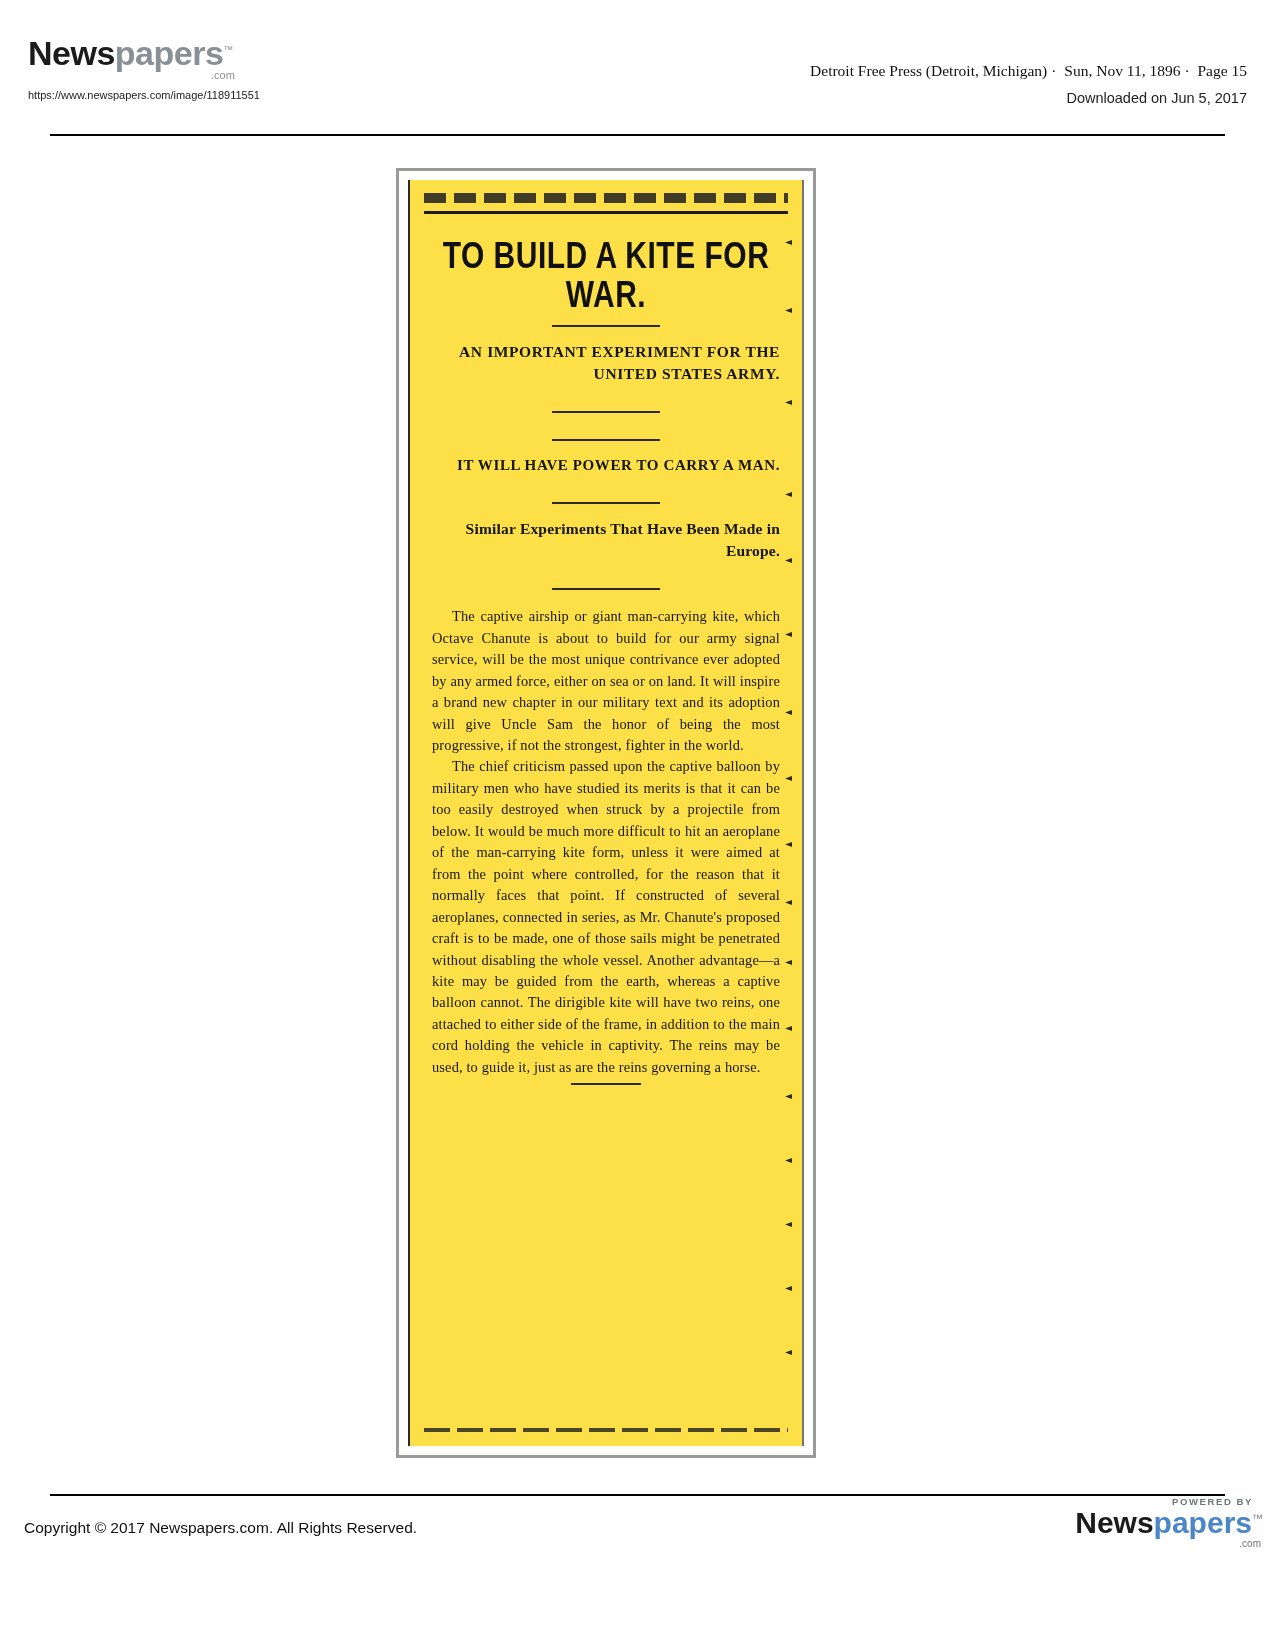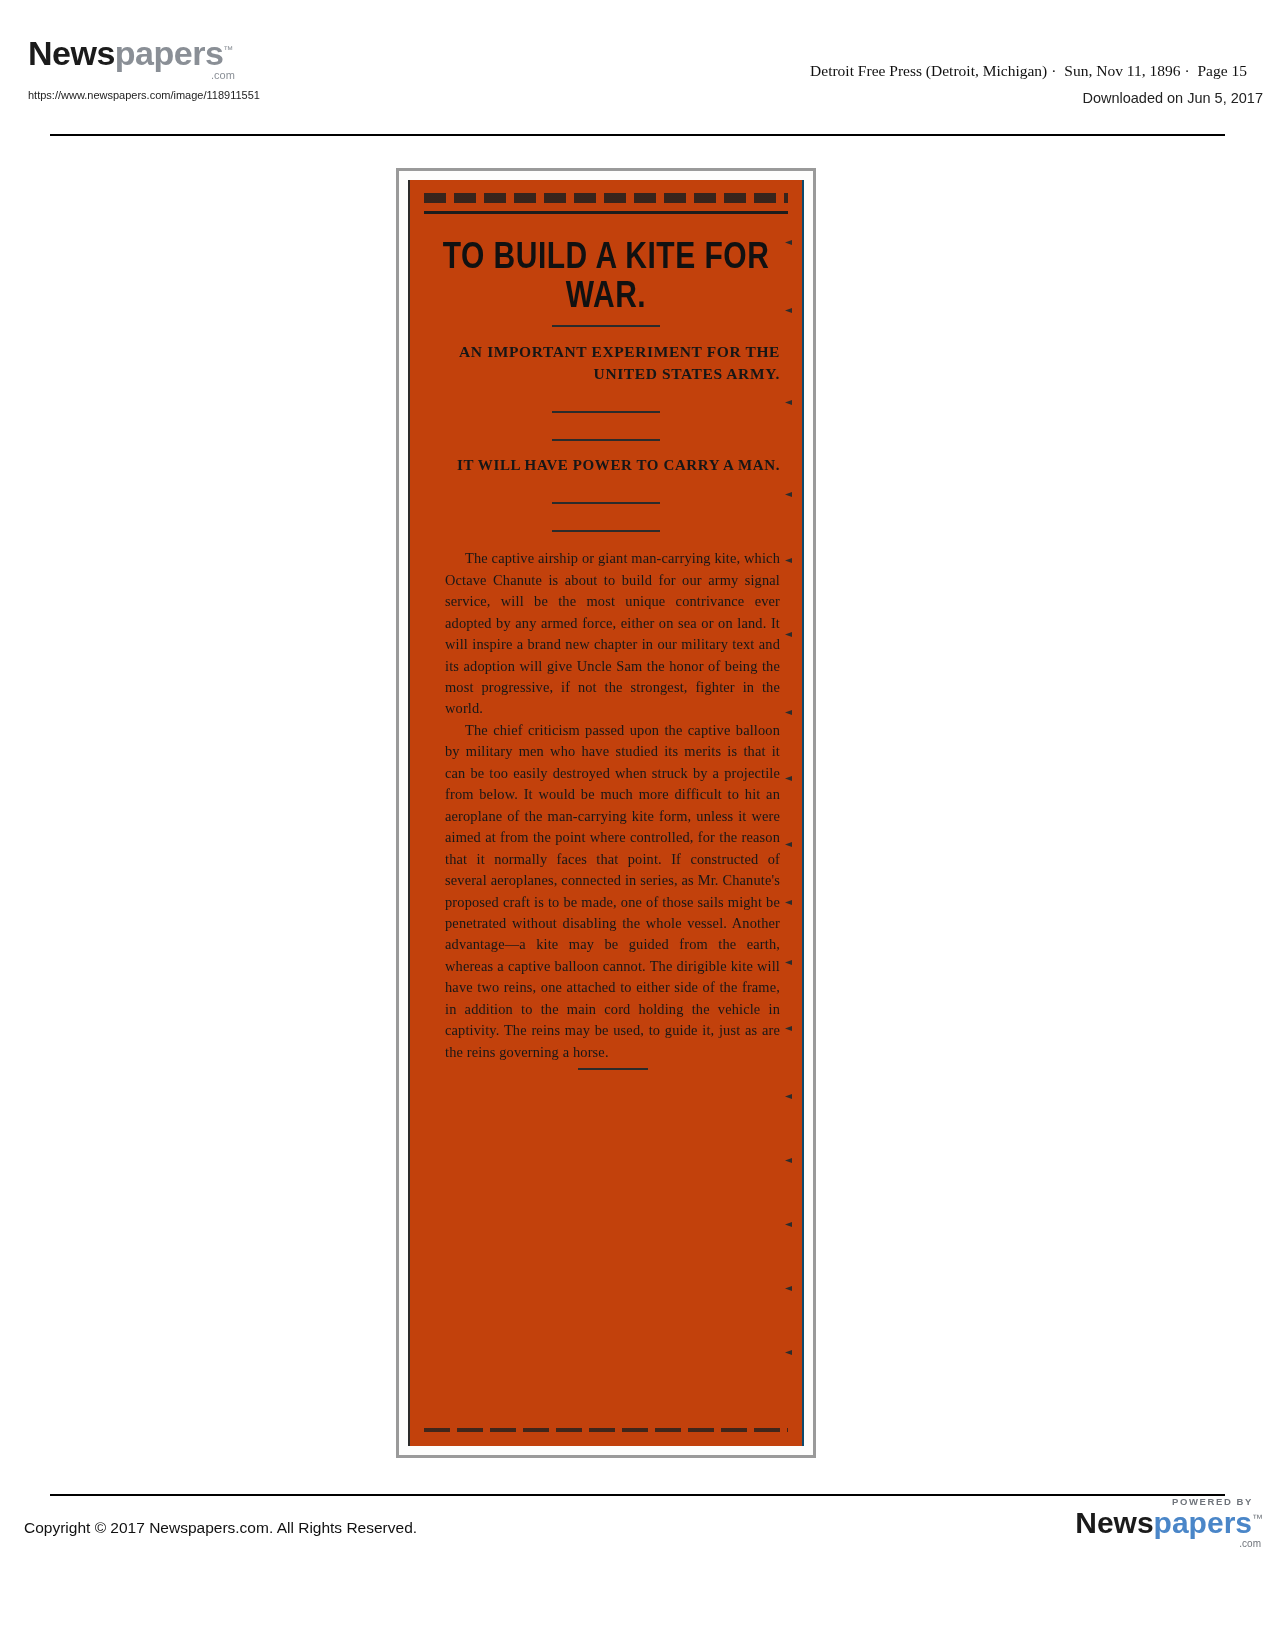"Downloaded on Jun 5, 2017" .downloaded { right: 12px -> 28px }
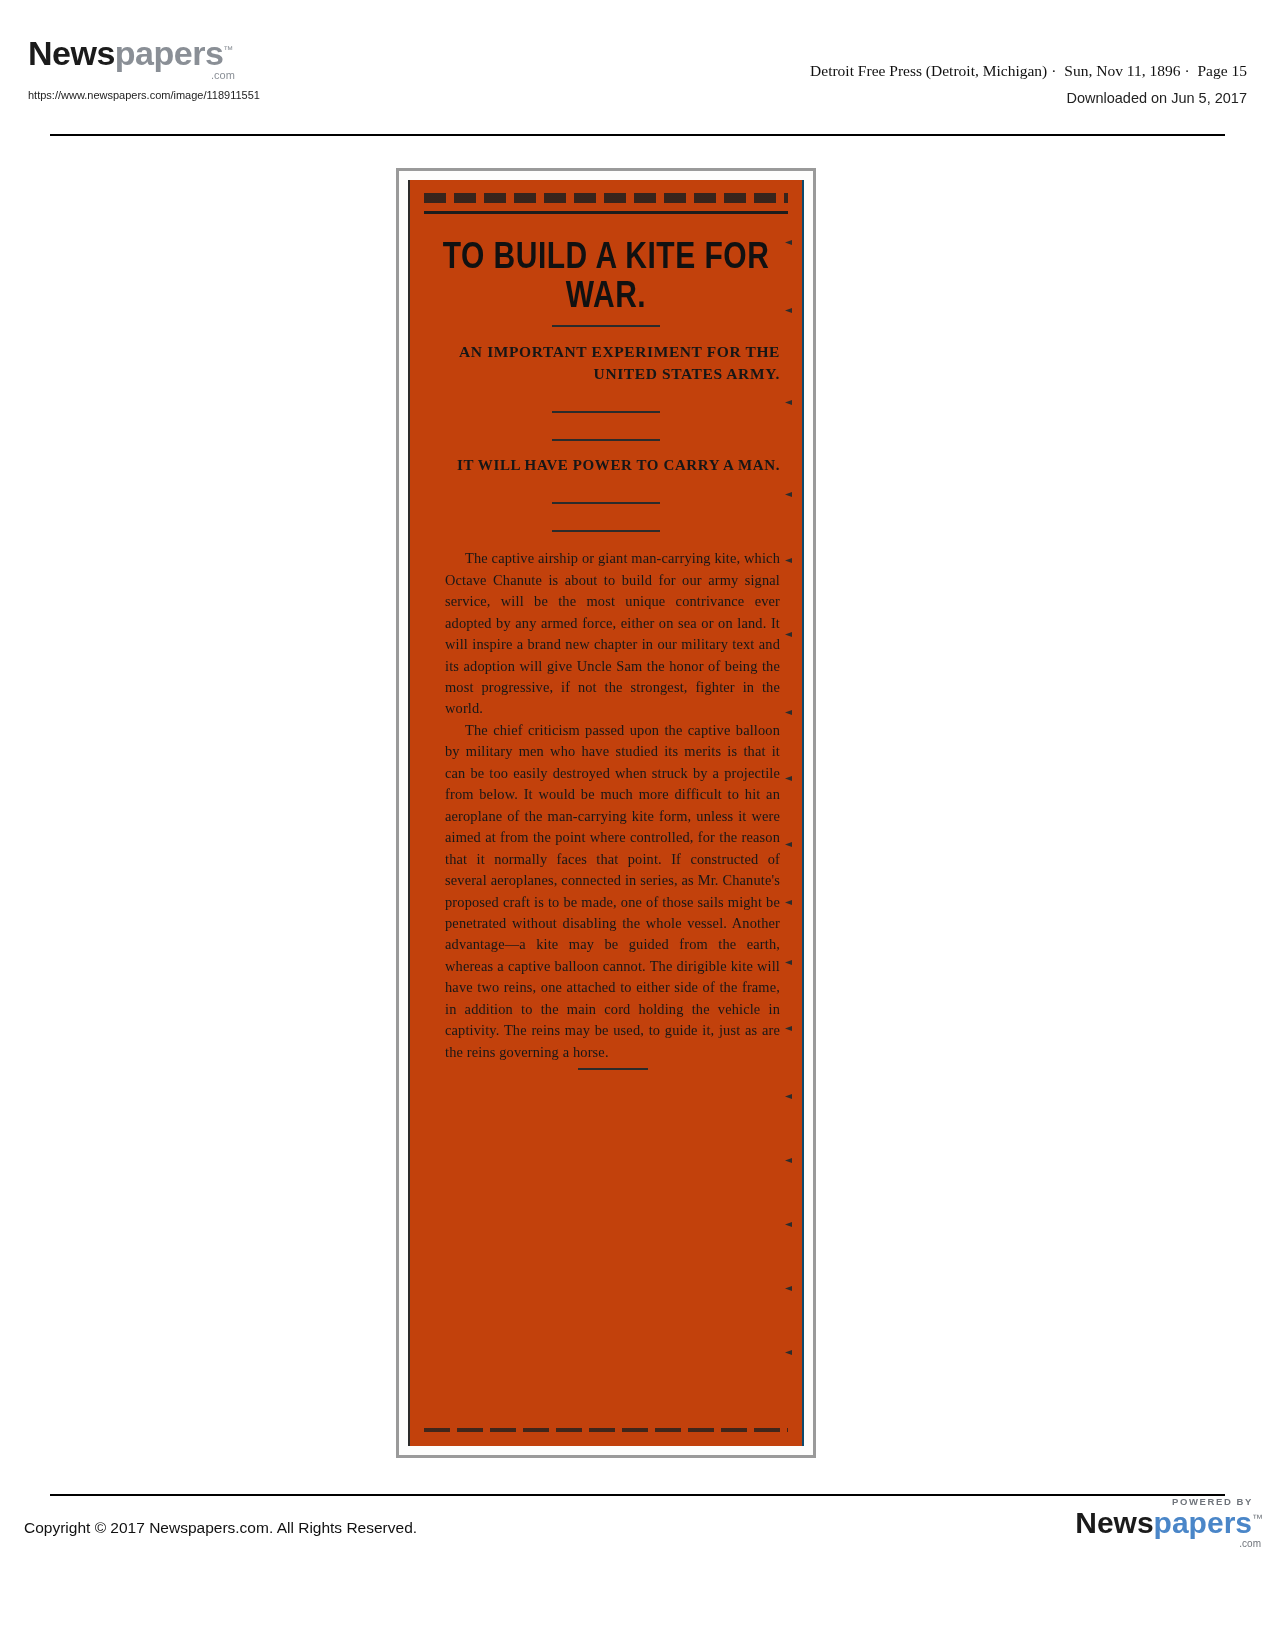"TO BUILD A KITE FOR" .clip-inner { background: #c2410c -> #fde047; border-right: 2px solid #0c4a6e -> 2px solid #737373 }
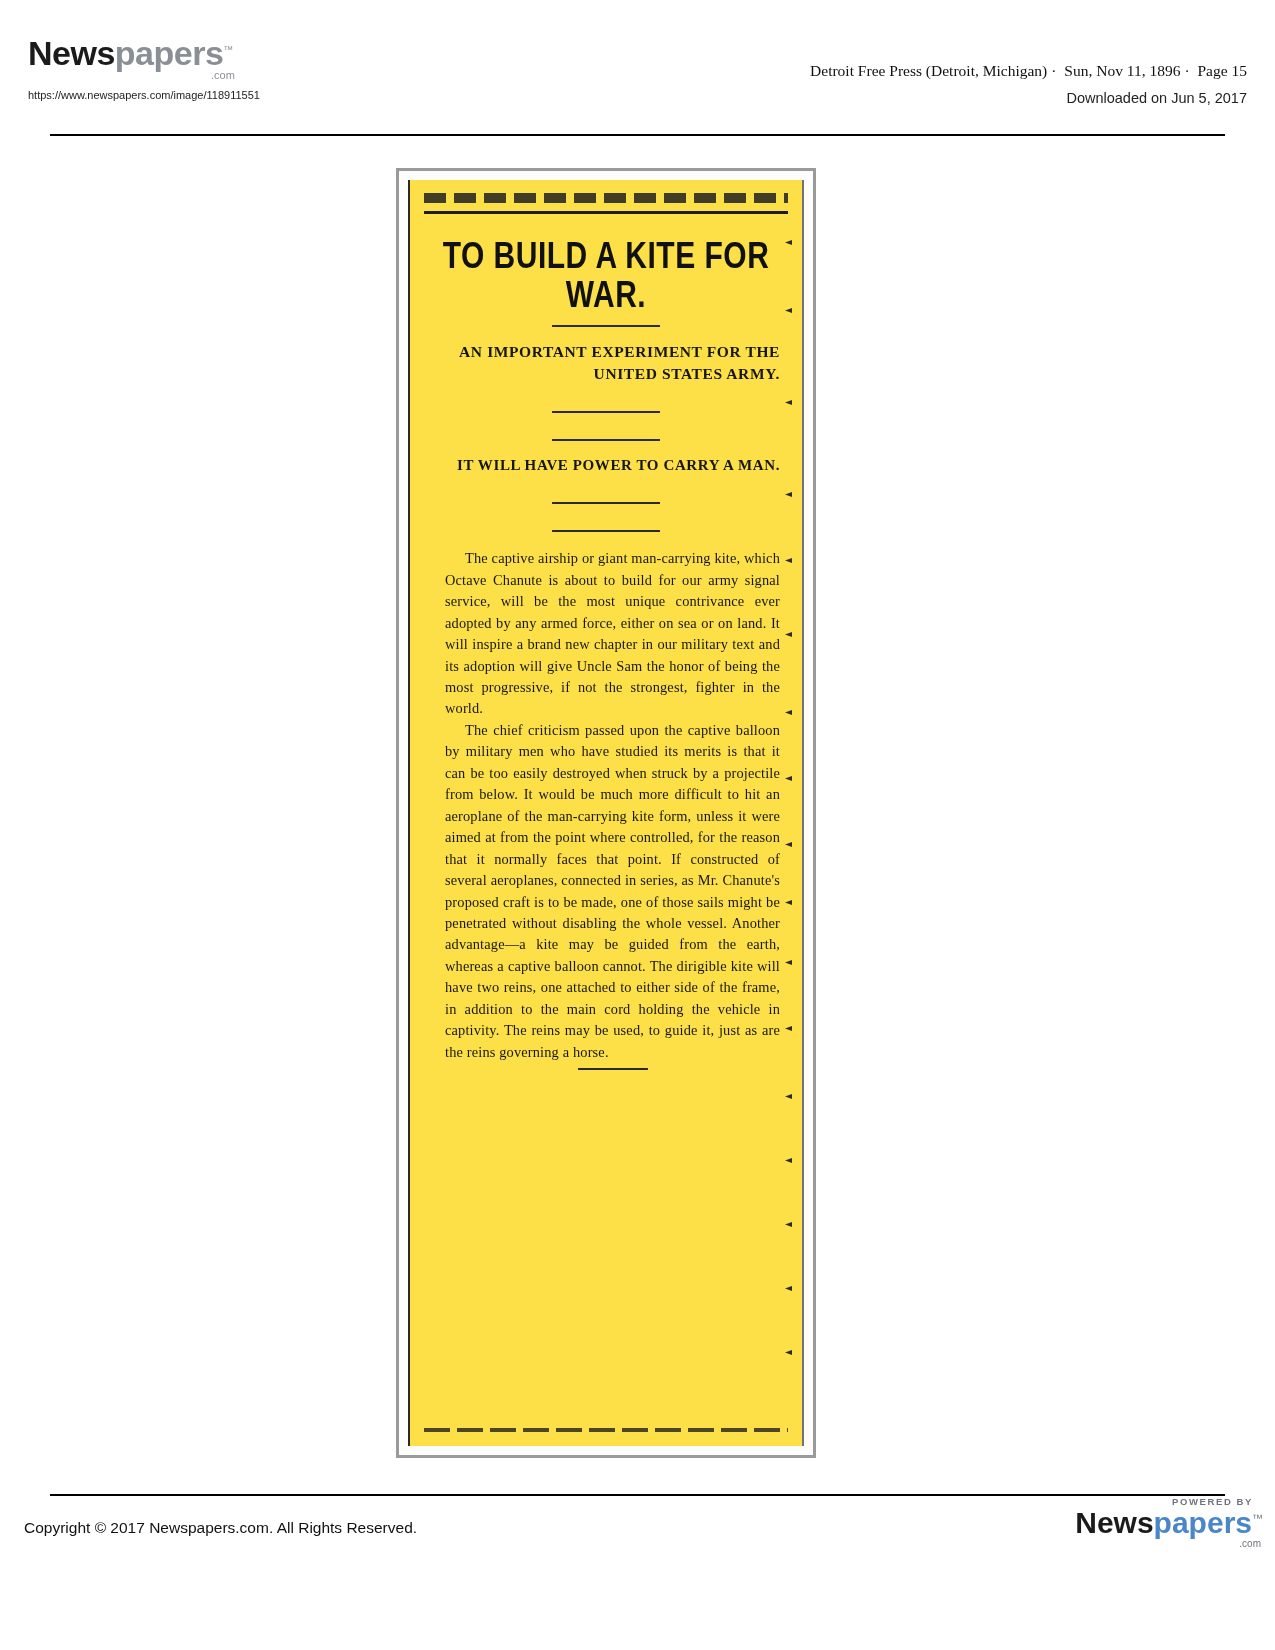"Similar Experiments That Have Been" div.subhead { html: none -> <div>Similar Experiments That Have Been Made in Europe.</div> }
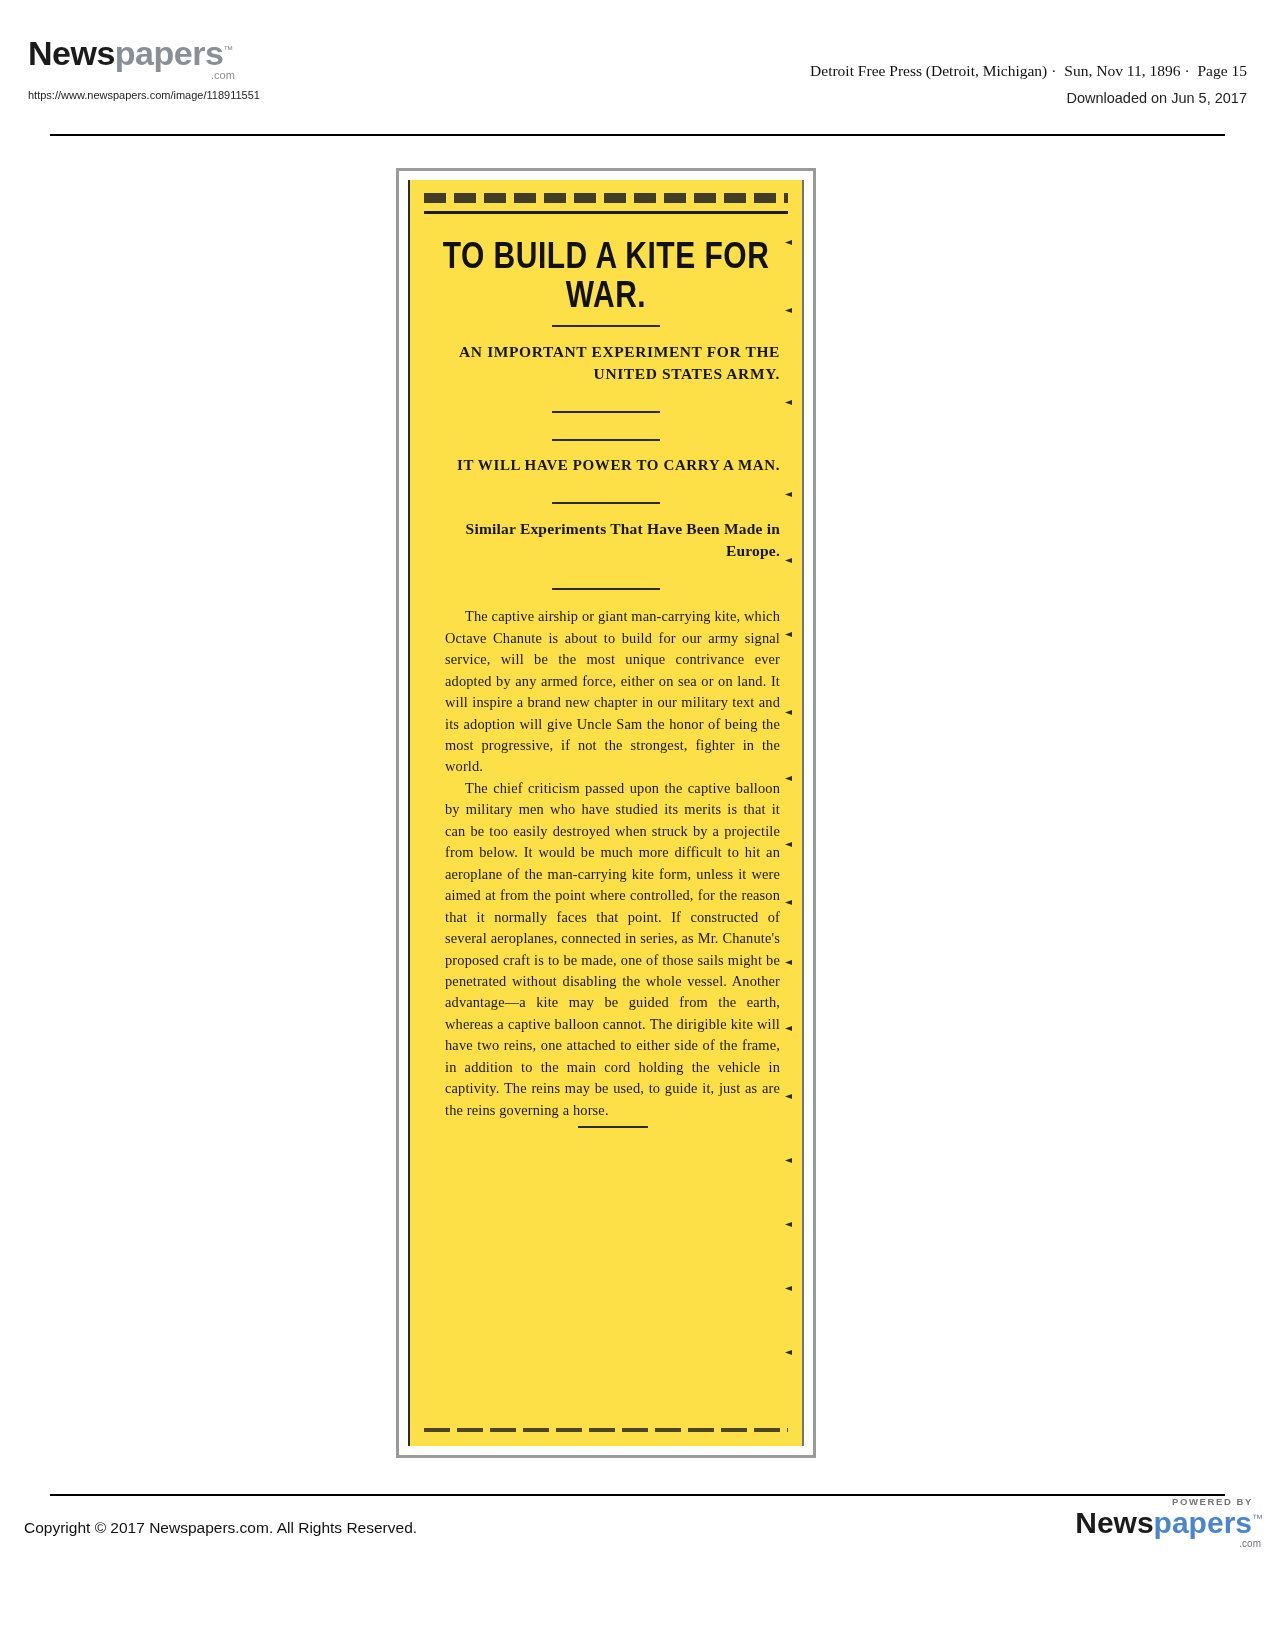"The captive airship or giant" .body-text { margin-left: 13px -> none }
